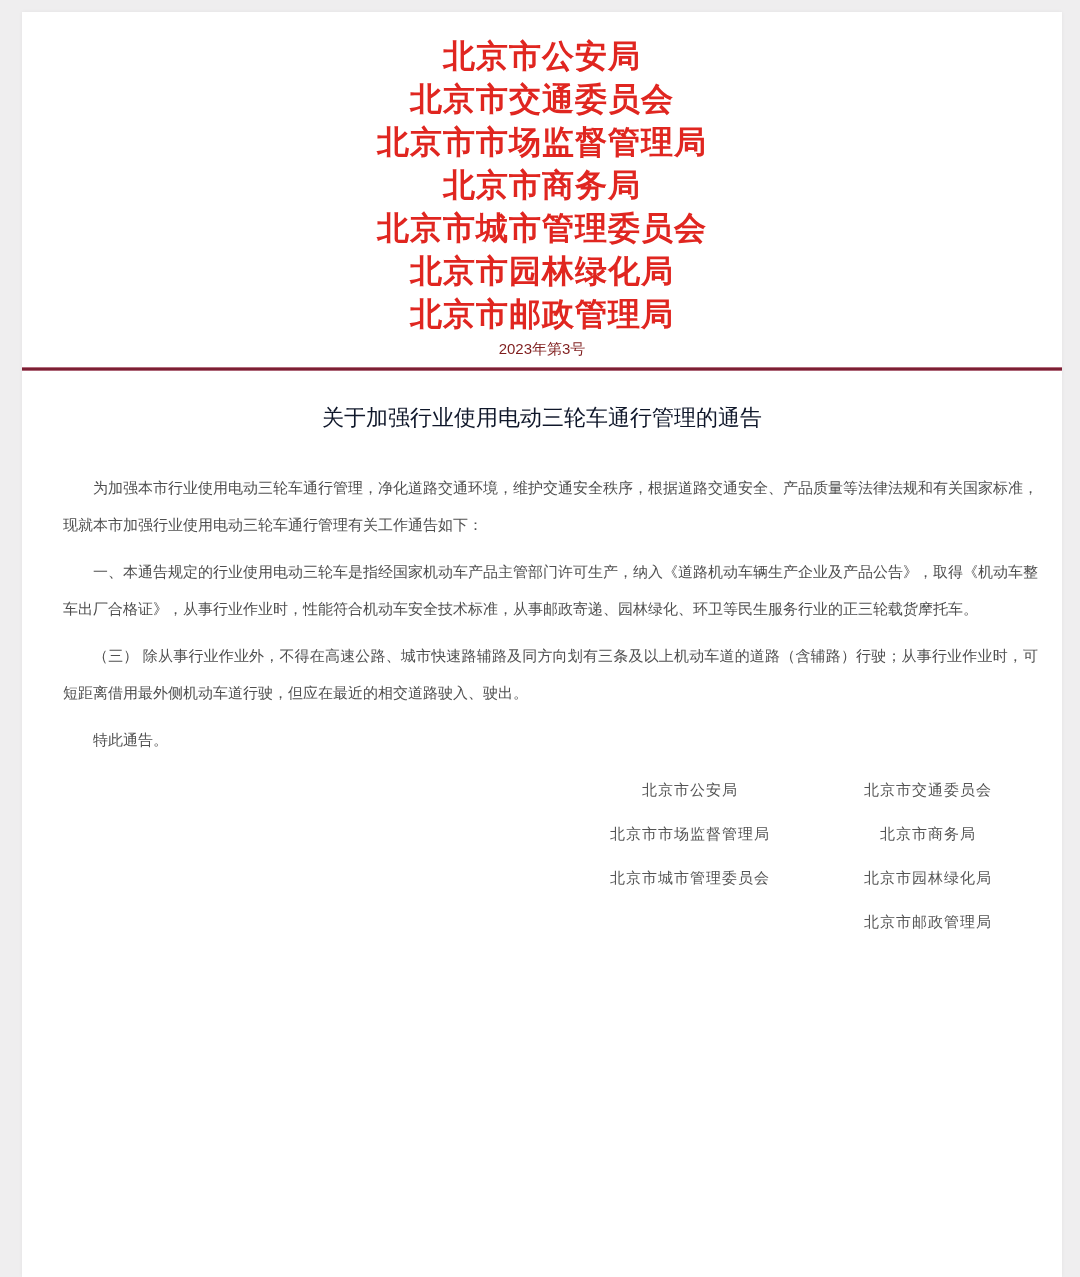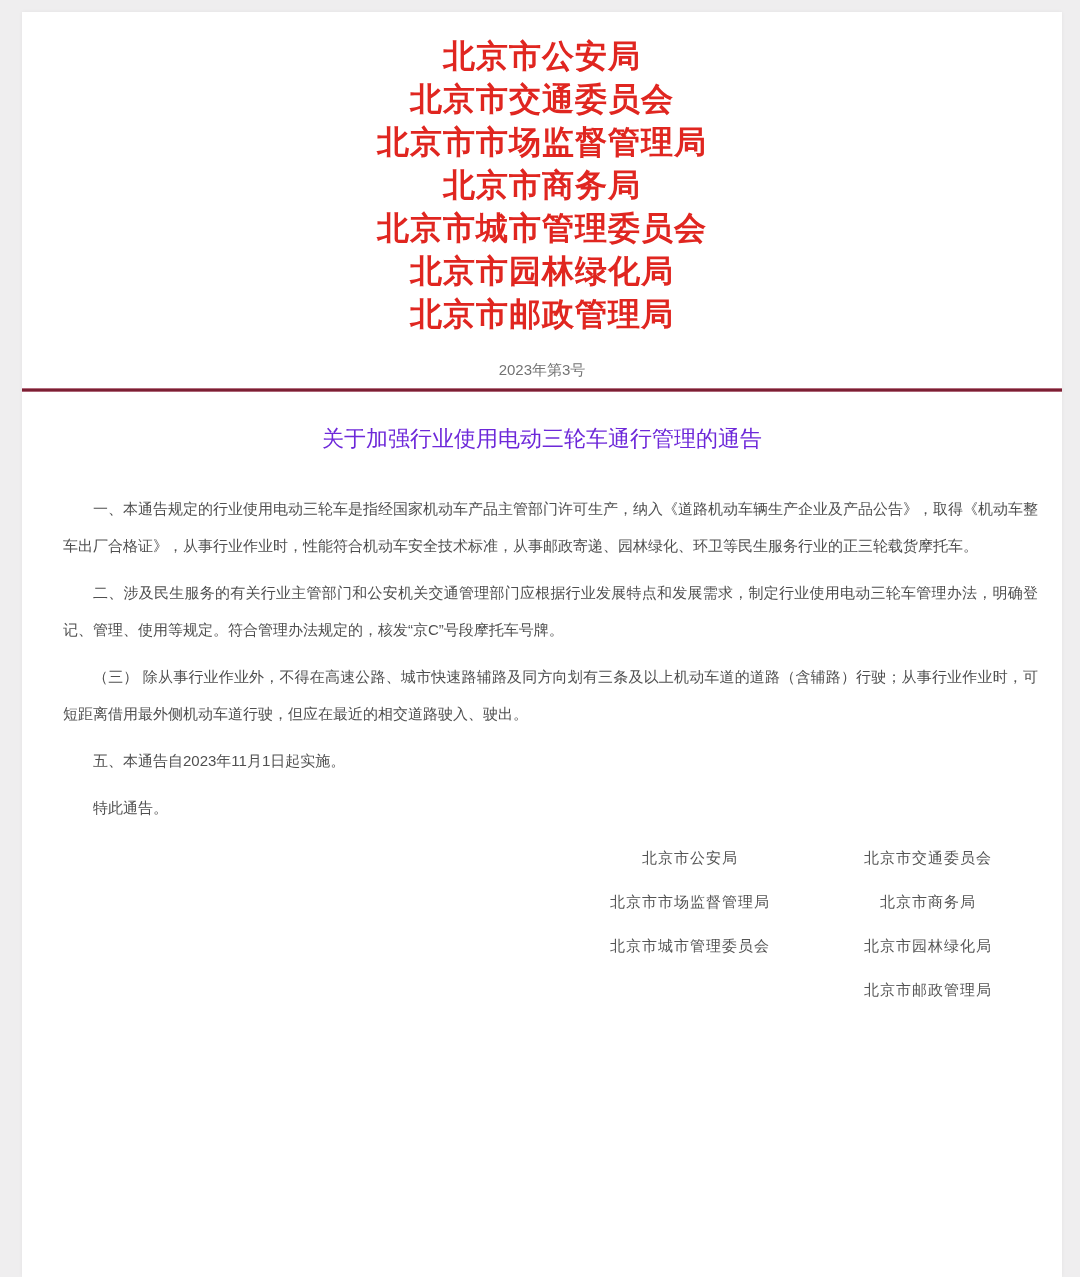"2023年第3号" .doc-number { color: #737373 -> #7f1d1d; margin-top: 23px -> 2px }
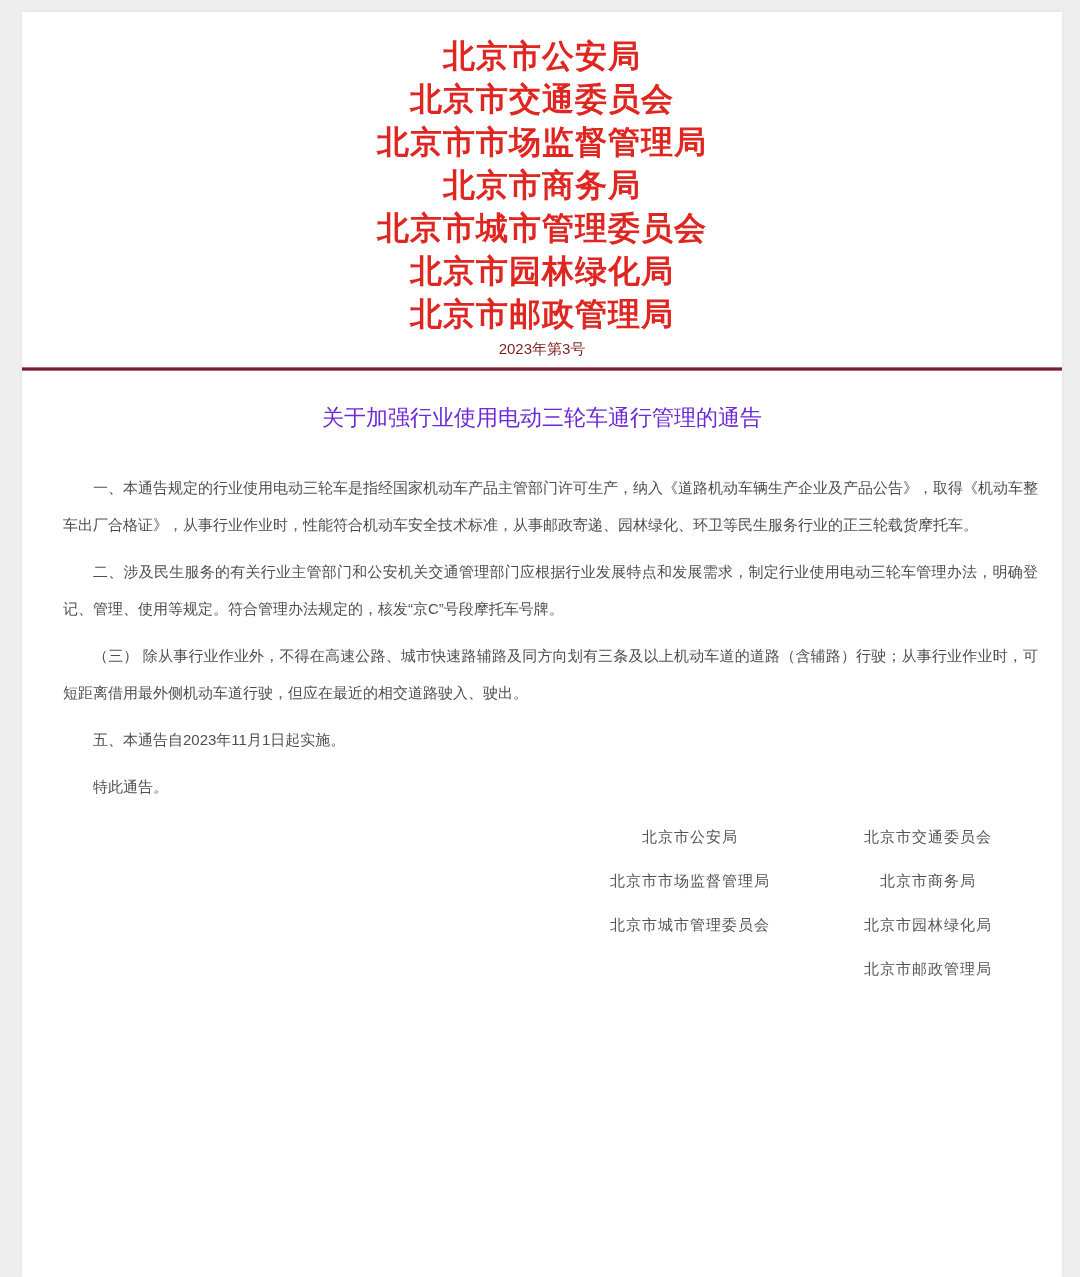"关于加强行业使用电动三轮车通行管理的通告" .notice-title { color: #6d28d9 -> #0f172a }
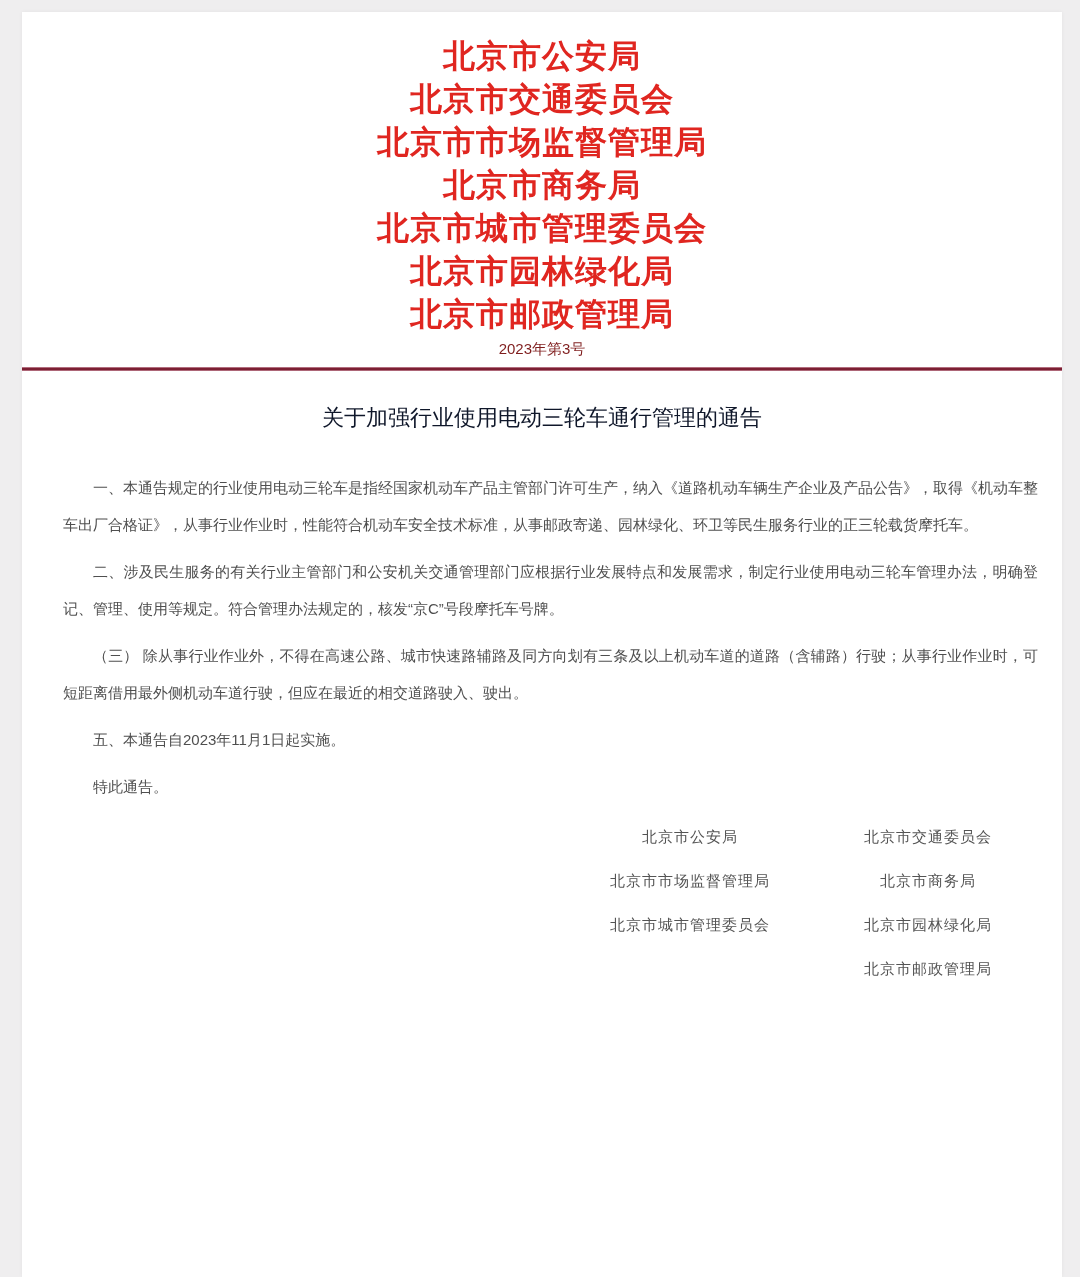"为加强本市行业使用电动三轮车通行管理，净化道路交通环境，维护交通安全秩序，根据道" p { html: none -> <p>为加强本市行业使用电动三轮车通行管理，净化道路交通环境，维护交通安全秩序，根据道路交通安全、产品质量等法律法规和有关国家标准，现就本市加强行业使用电动三轮车通行管理有关工作通告如下：</p> }
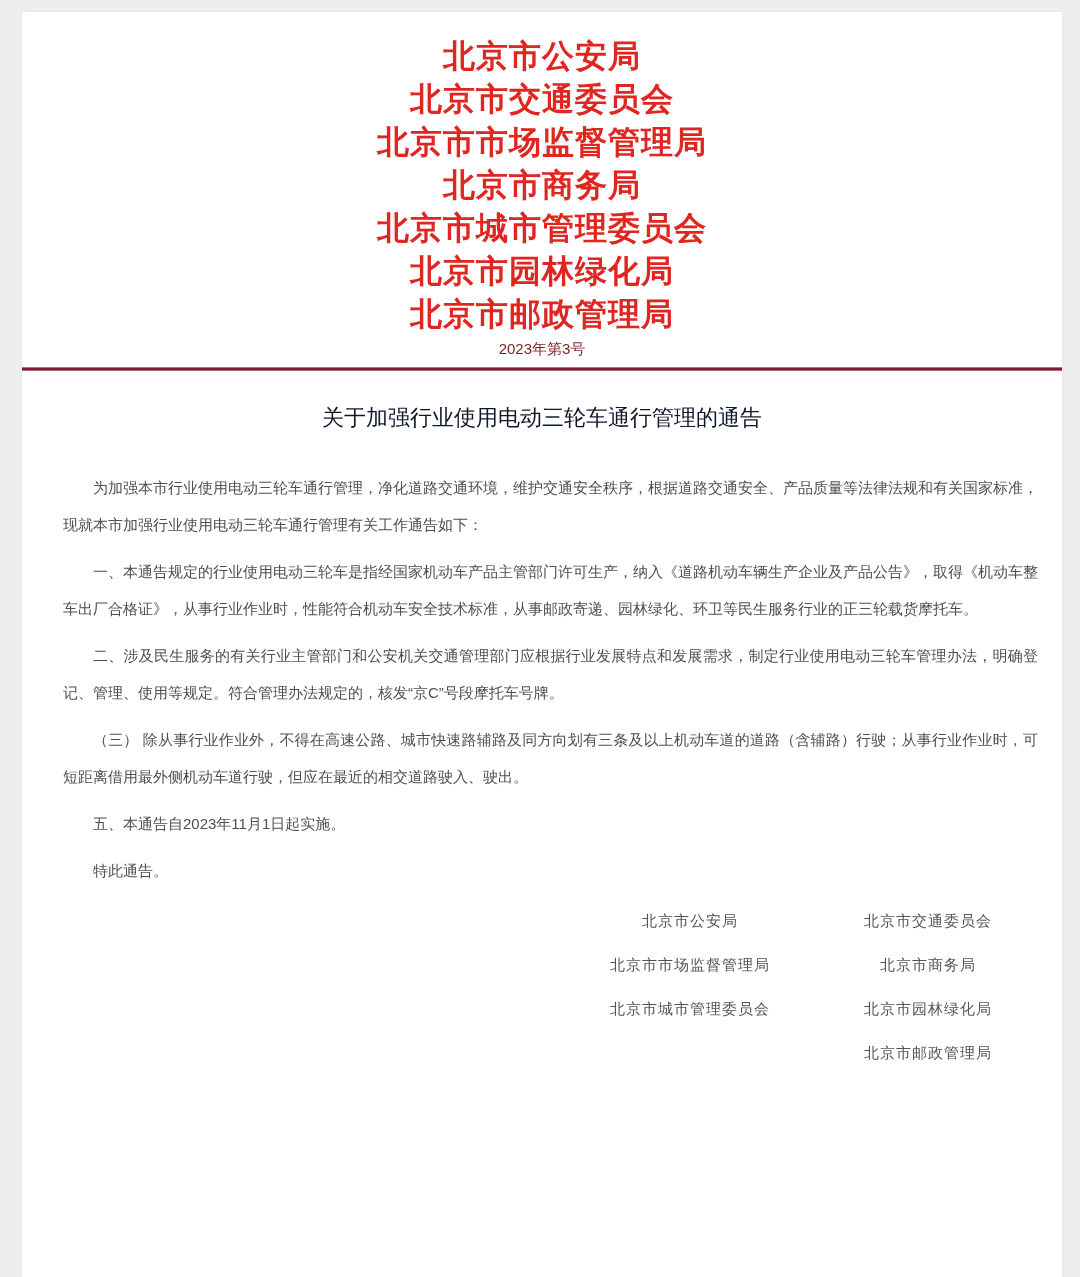"二、涉及民生服务的有关行业主管部门和公安机关交通管理部门应根据行业发展特点和发展" p { html: <p>二、涉及民生服务的有关行业主管部门和公安机关交通管理部门应根据行业发展特点和发展需求，制定行业使用电动三轮车管理办法，明确登记、管理、使用等规定。符合管理办法规定的，核发“京C”号段摩托车号牌。</p> -> none }
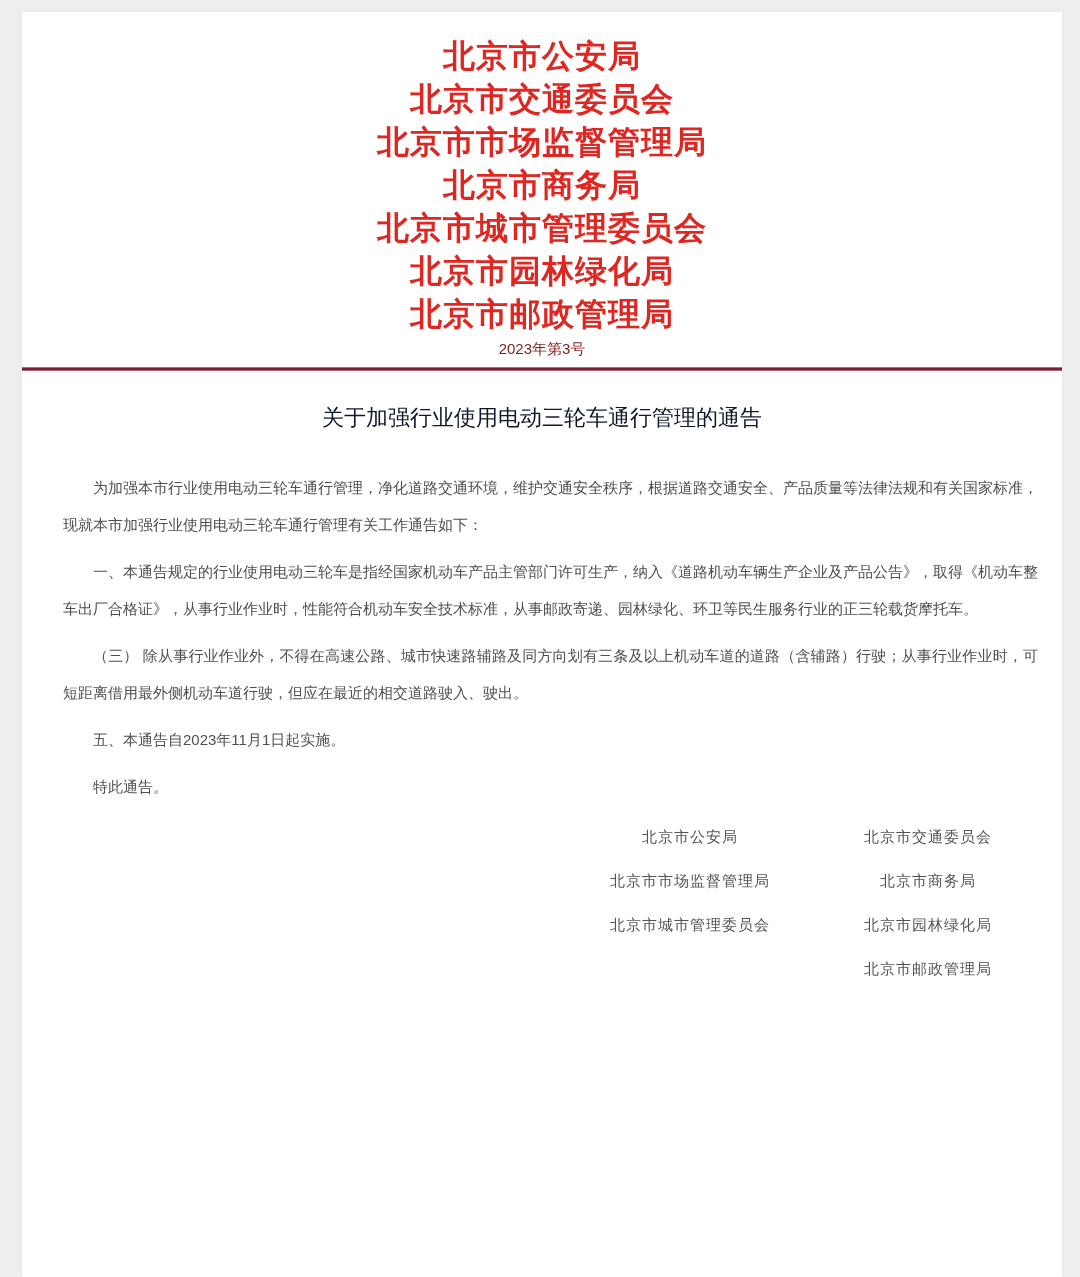"五、本通告自2023年11月1日起实施。" p { html: <p>五、本通告自2023年11月1日起实施。</p> -> none }
